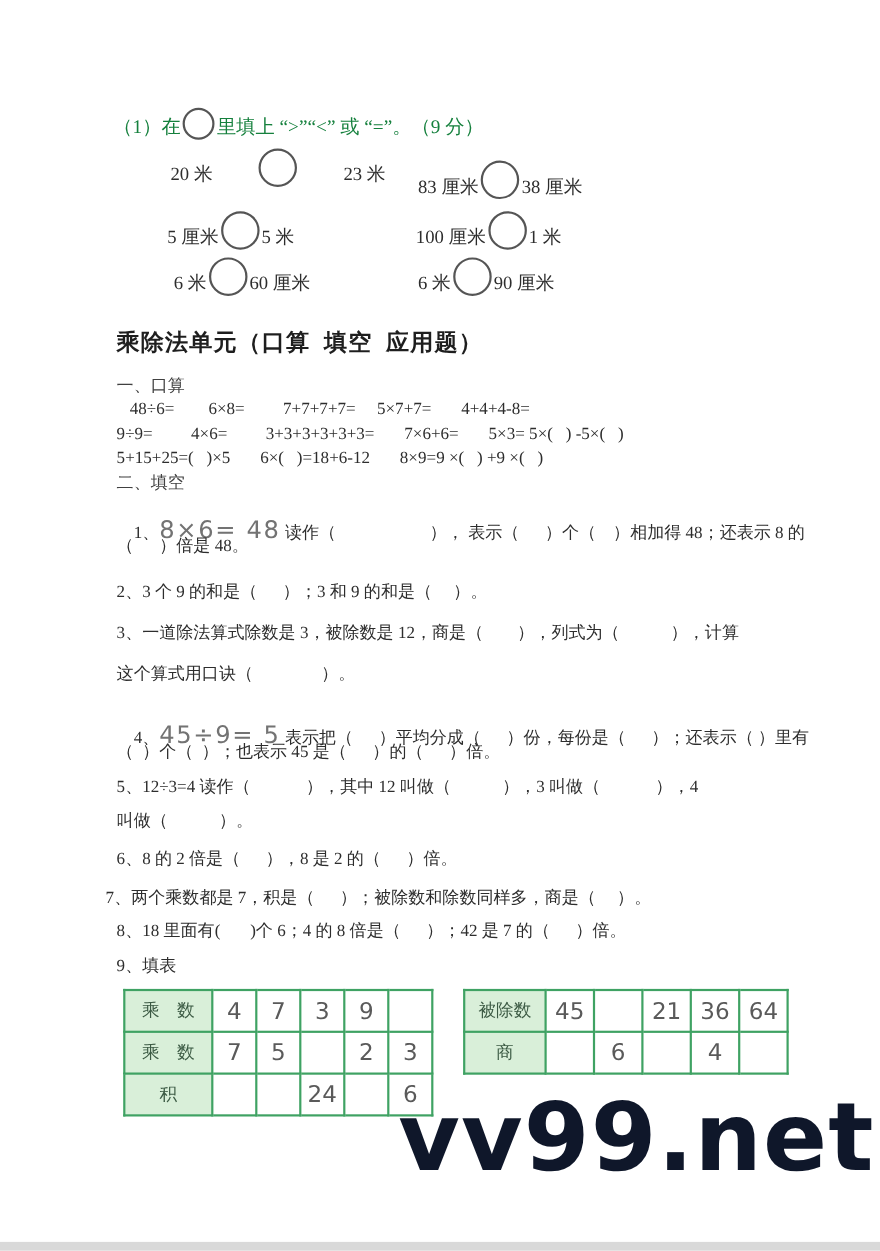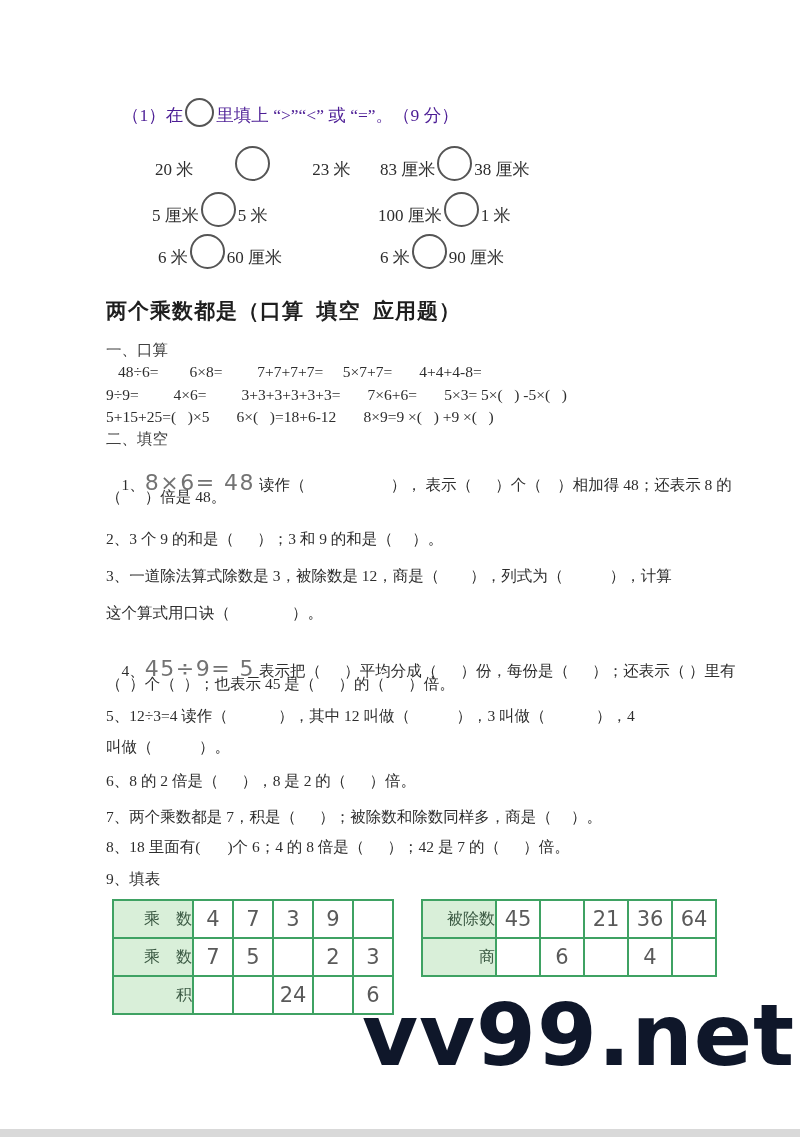"（1）在" .q1title { color: #4c1d95 -> #15803d; left: 122px -> 103px }
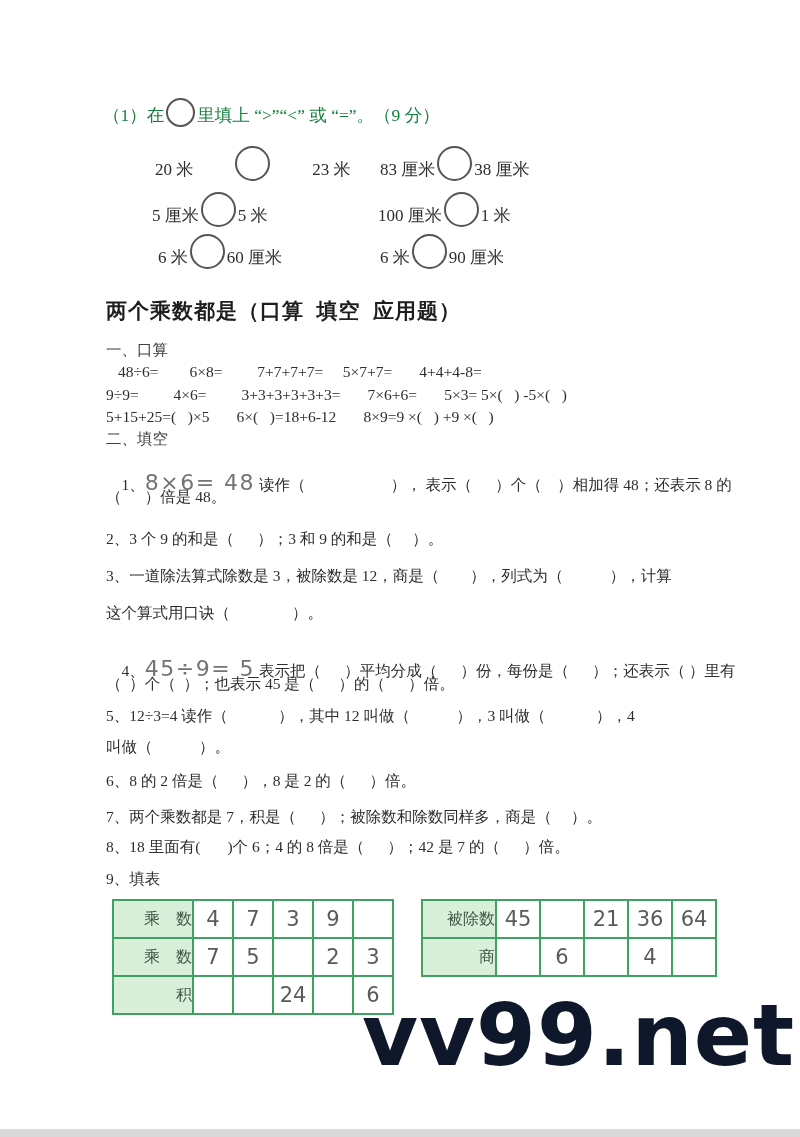"20 米" div.pair { top: 146px -> 135px }
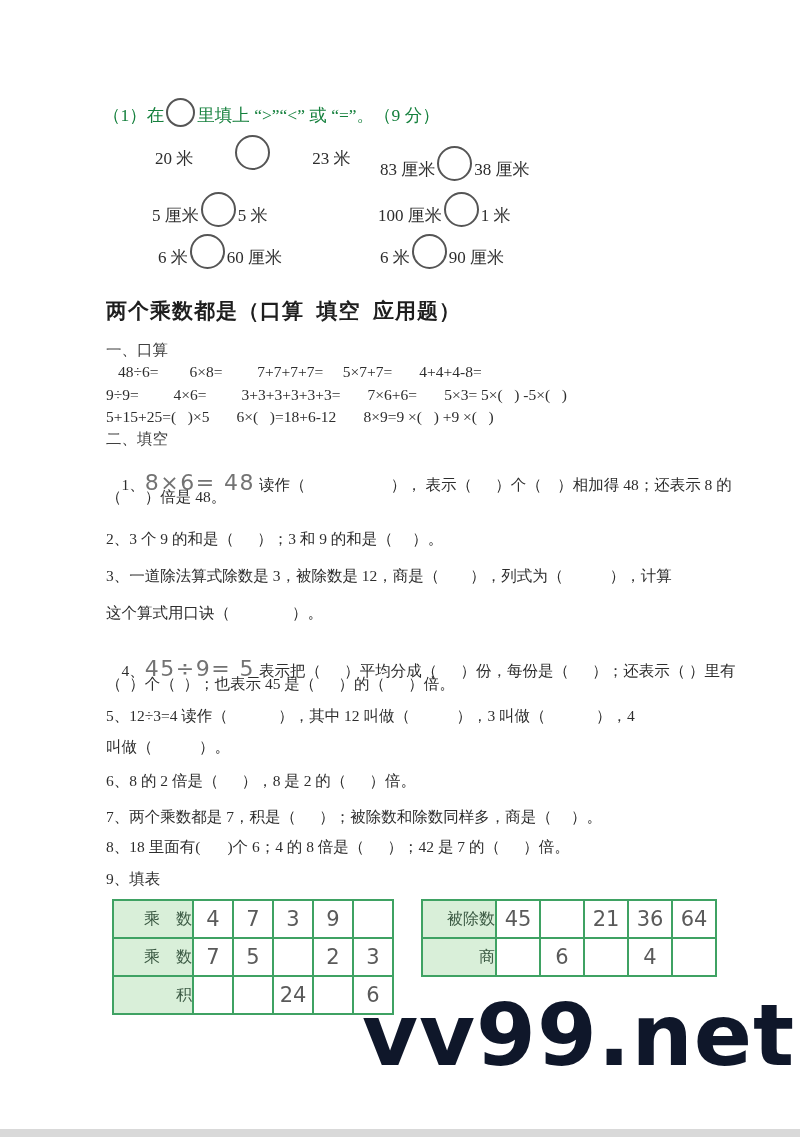"两个乘数都是（口算 填空 应用题）" div.sectitle { text: 两个乘数都是 -> 乘除法单元 }
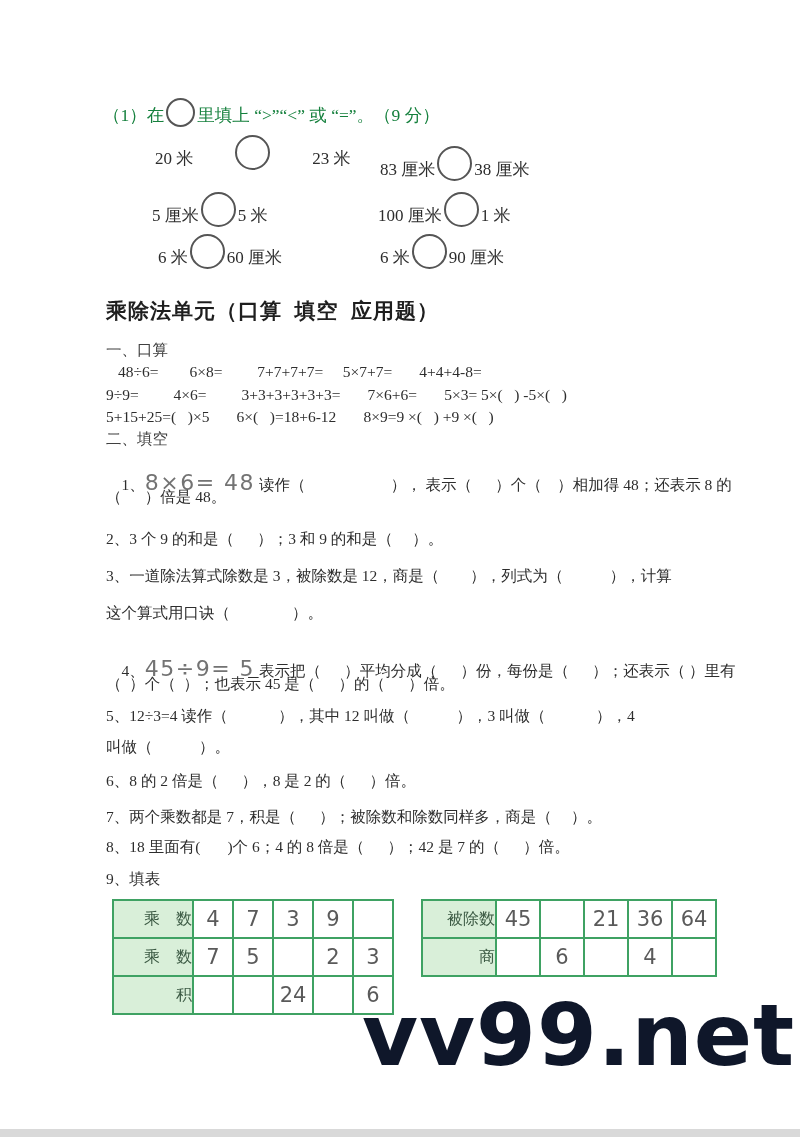"7、两个乘数都是 7，积是（ ）；被除数和除数同样多，商是（ ）。" div.line { left: 106px -> 96px }
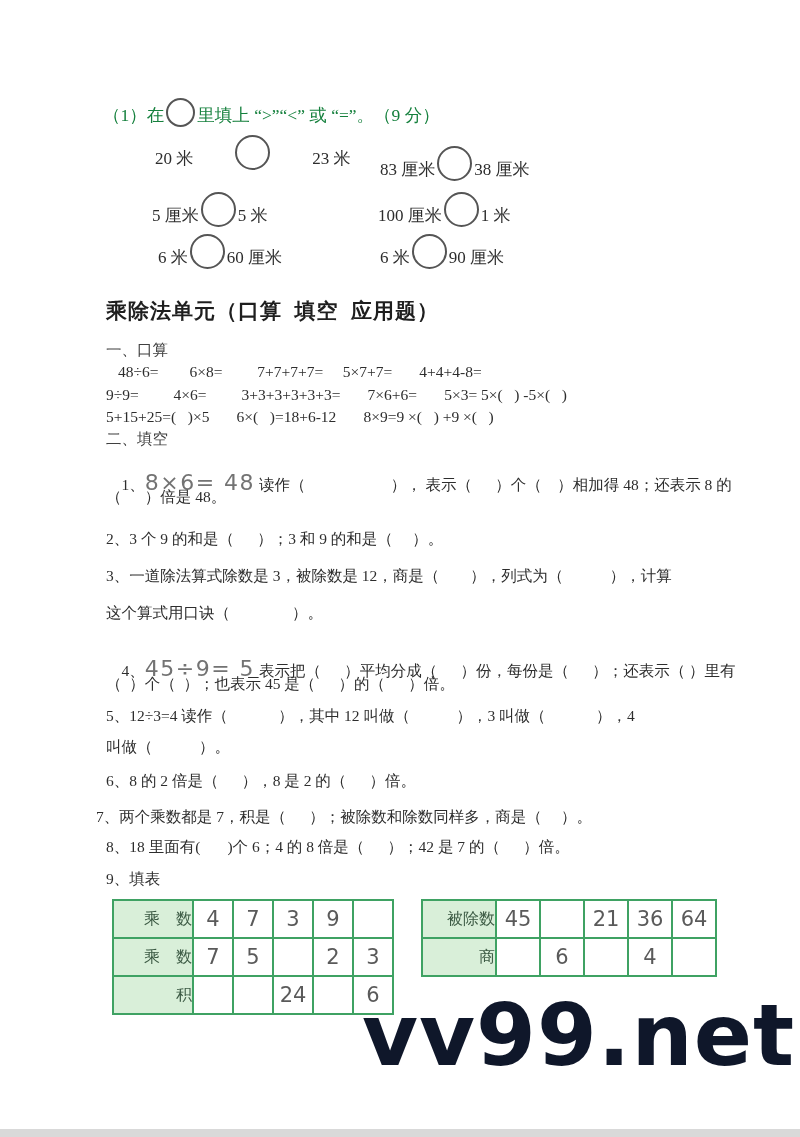"乘 数" .gt td.hd { text-align: right -> none }
